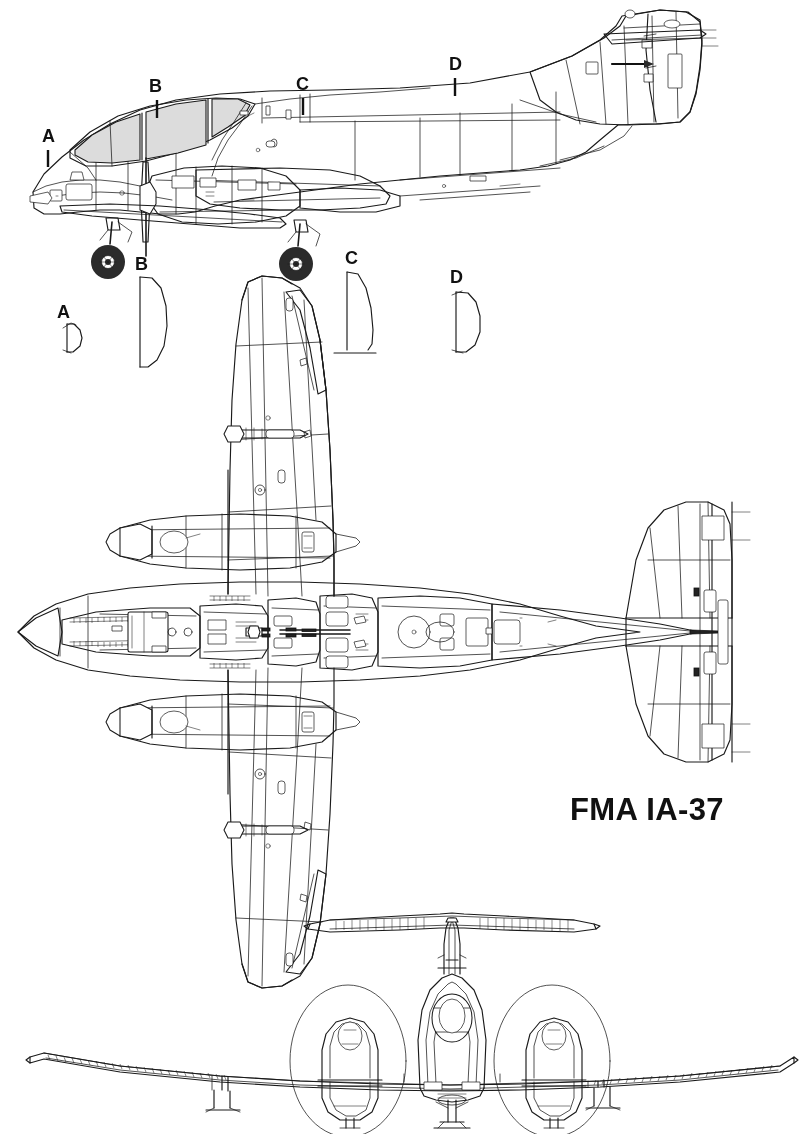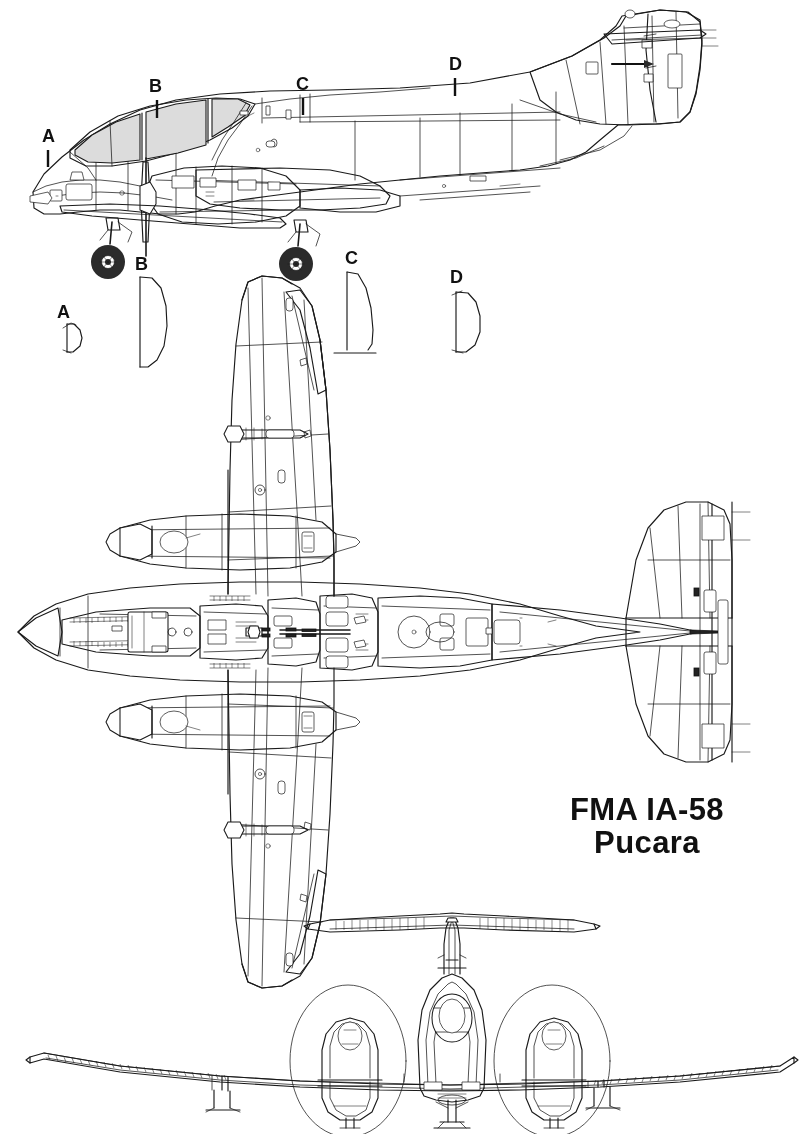"FMA IA-58" div.t1 { text: IA-58 -> IA-37 }
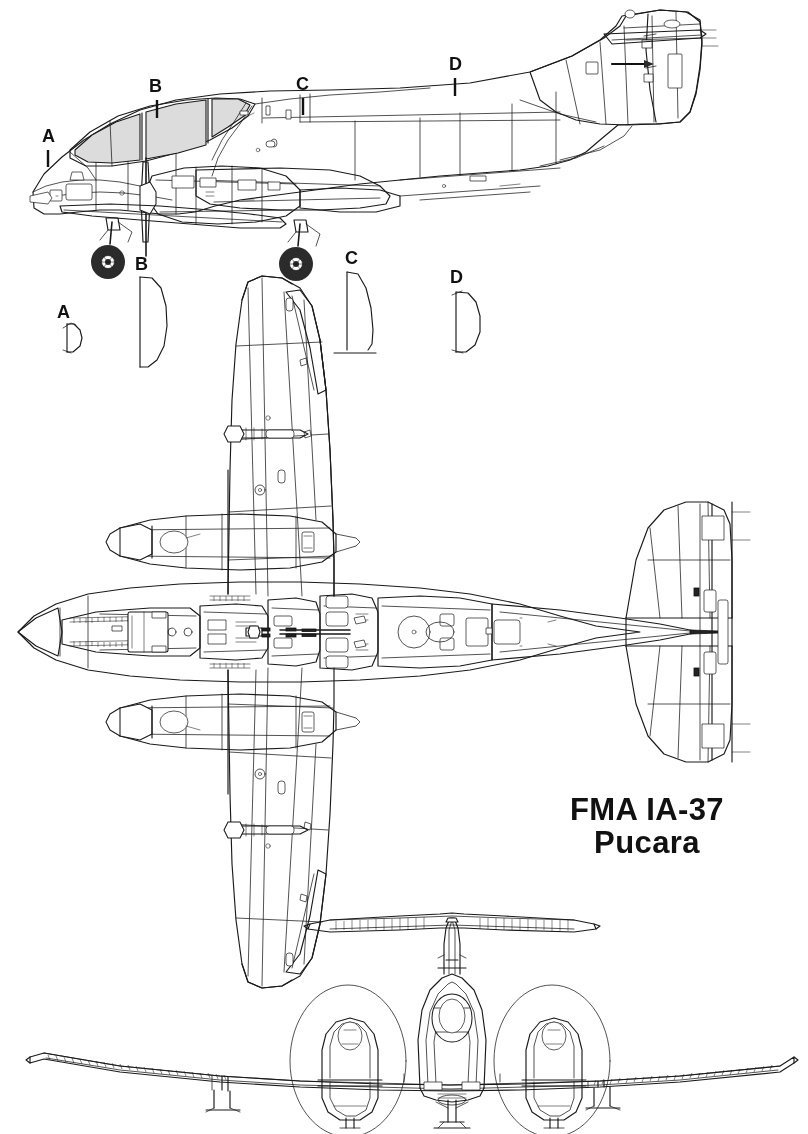"Pucara" div.t2 { html: <div>Pucara</div> -> none }
